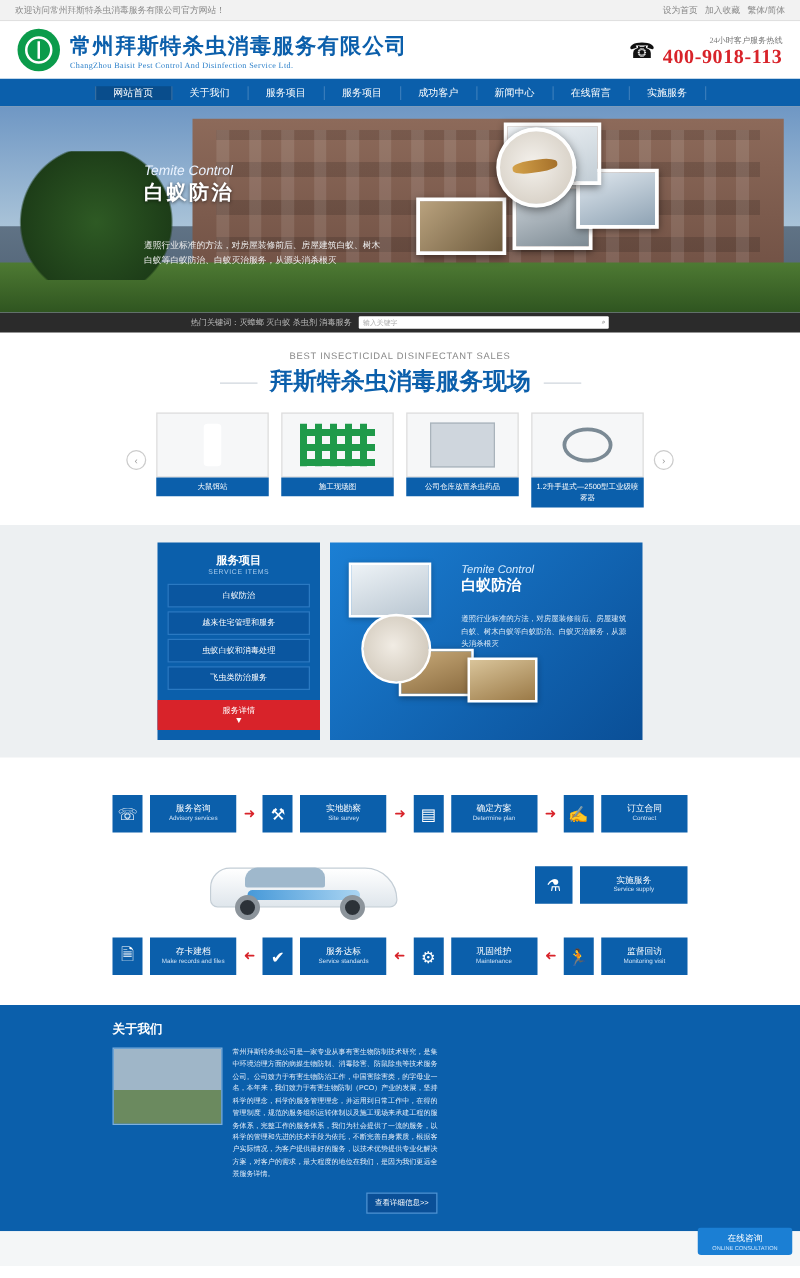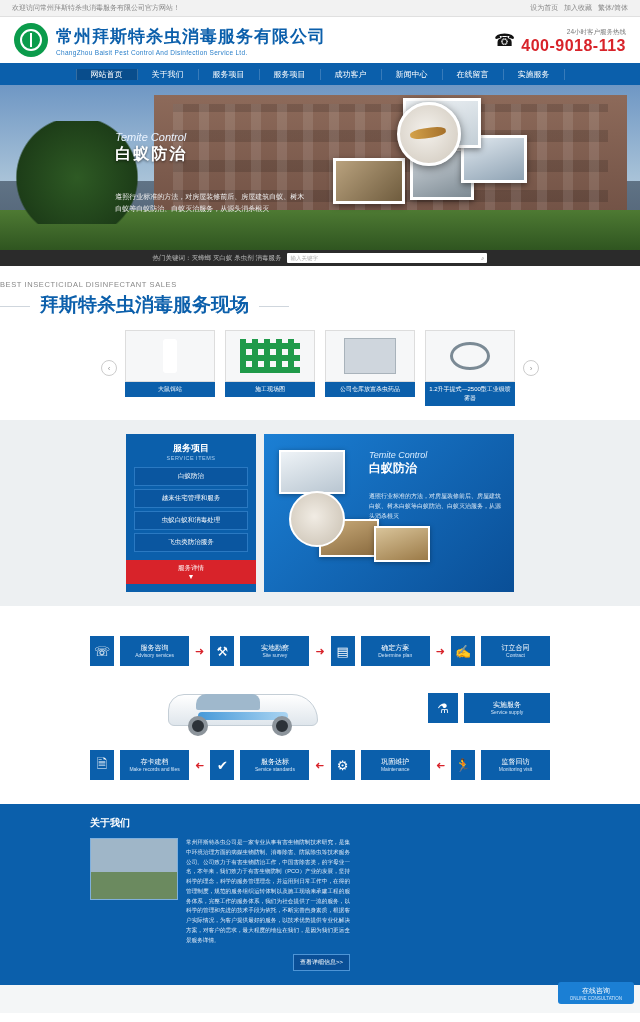"常州拜斯特杀虫消毒服务有限公司" .header { font-family: none -> Liberation Serif, serif }
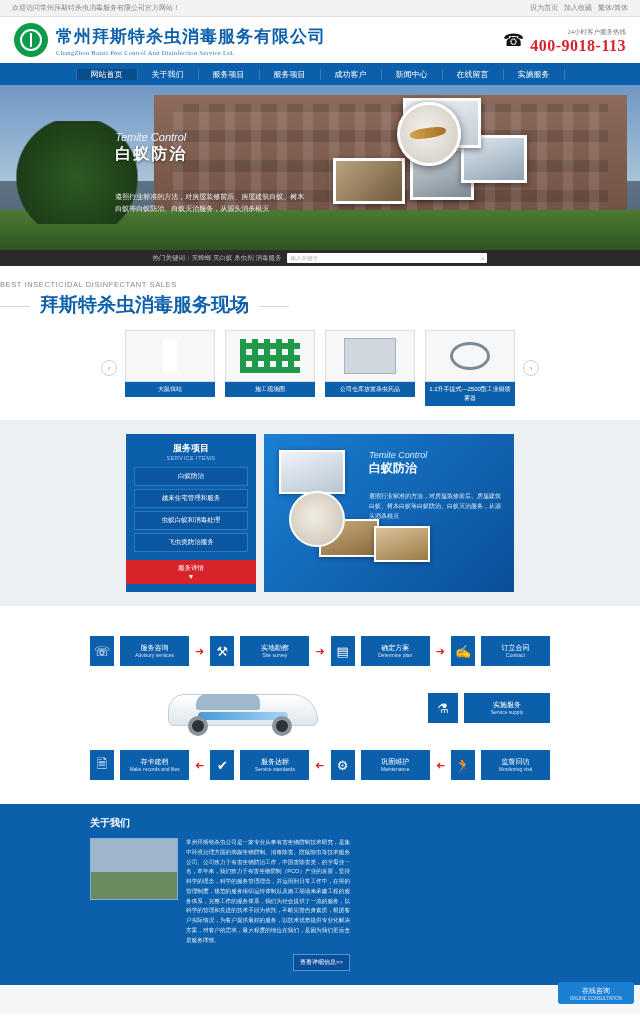"BEST INSECTICIDAL DISINFECTANT SALES" .sec-head { text-align: none -> center }
